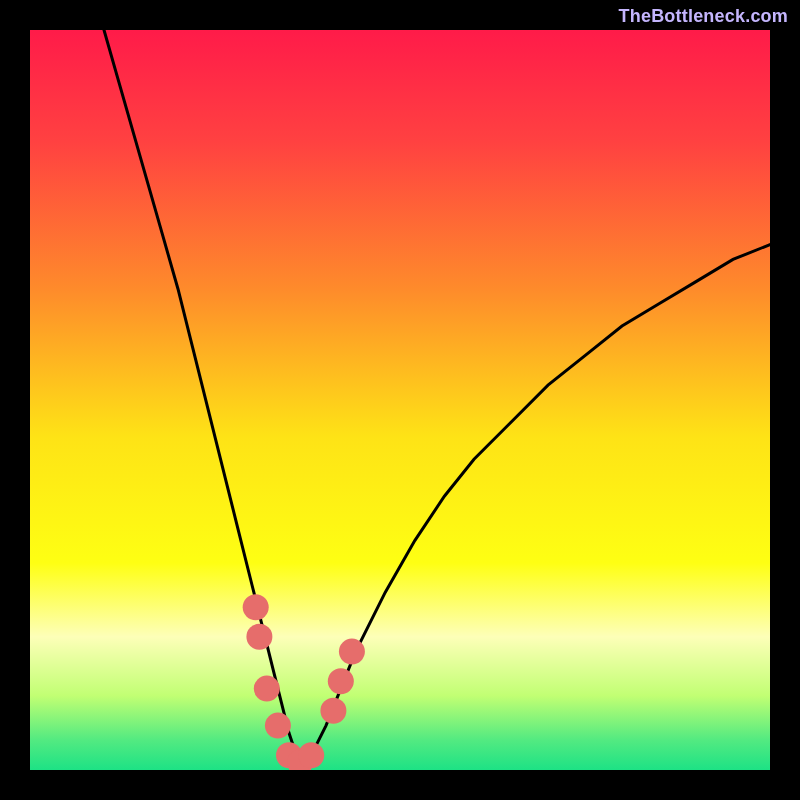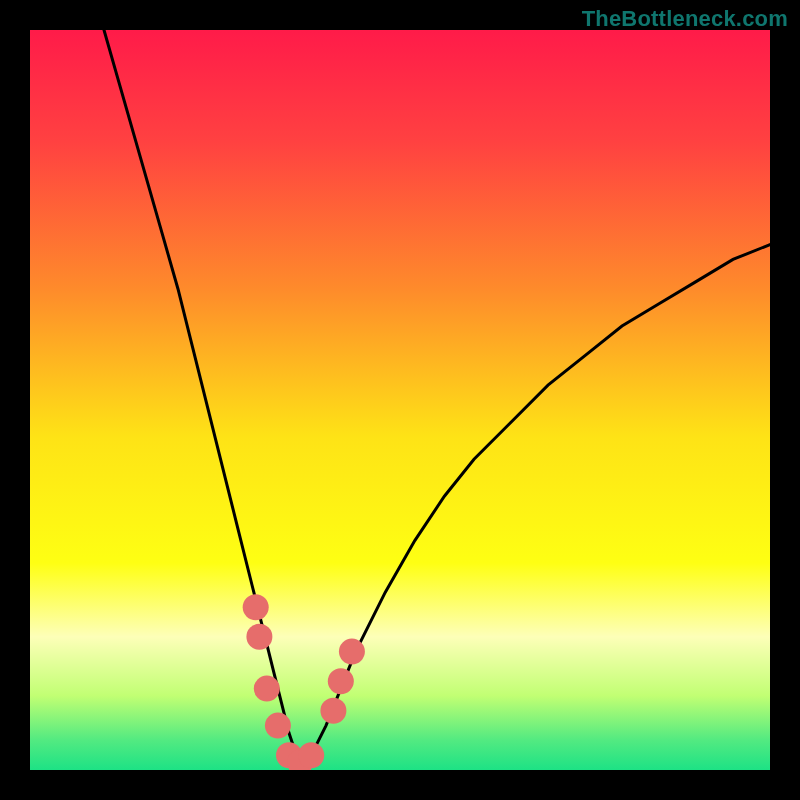"TheBottleneck.com" .watermark { color: #0f766e -> #c4b5fd; font-size: 22px -> 18px }
